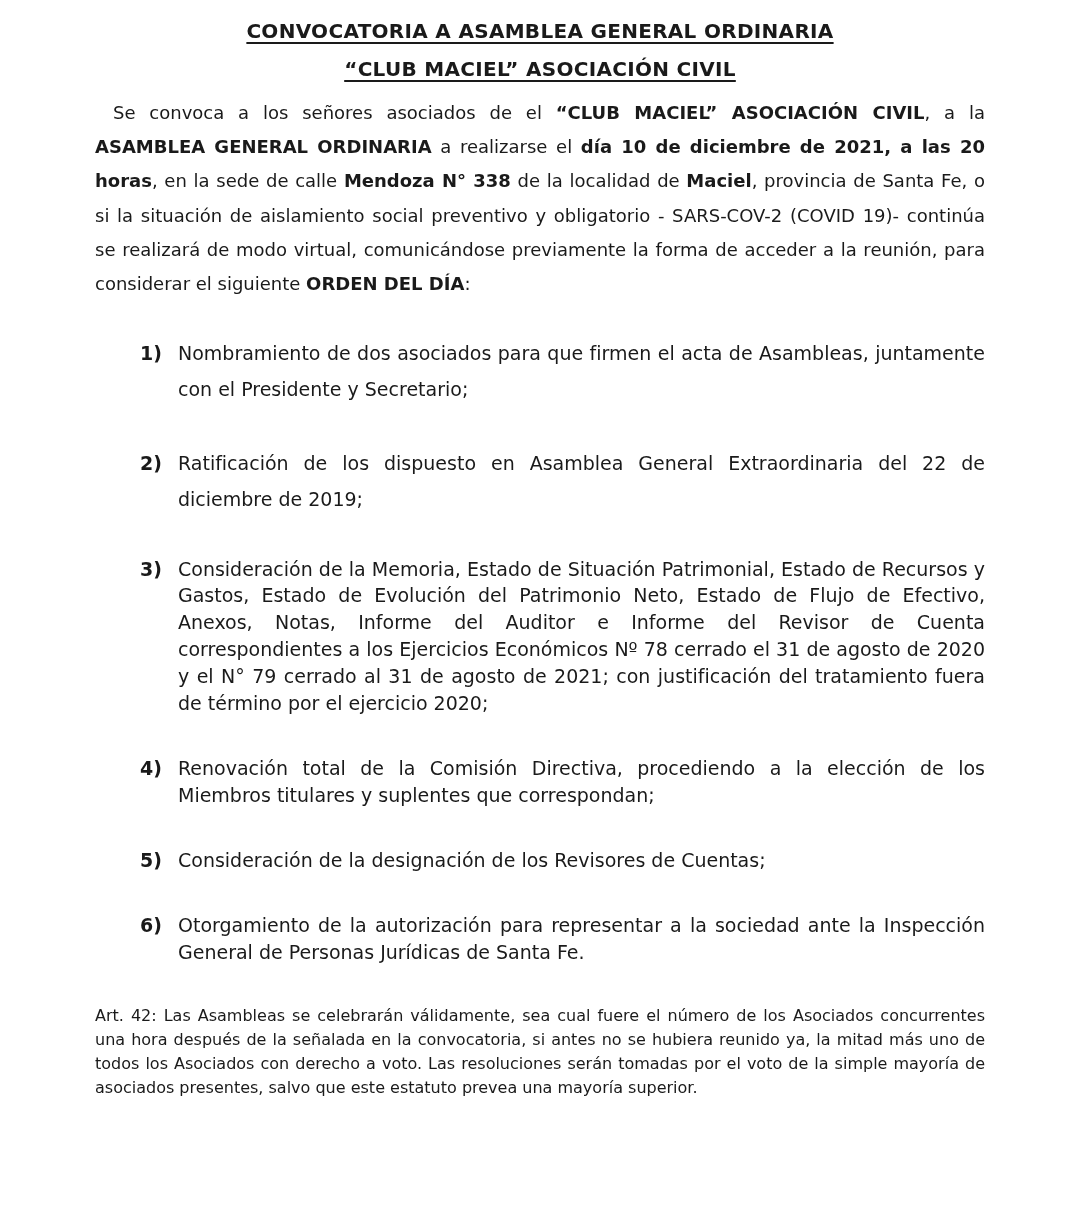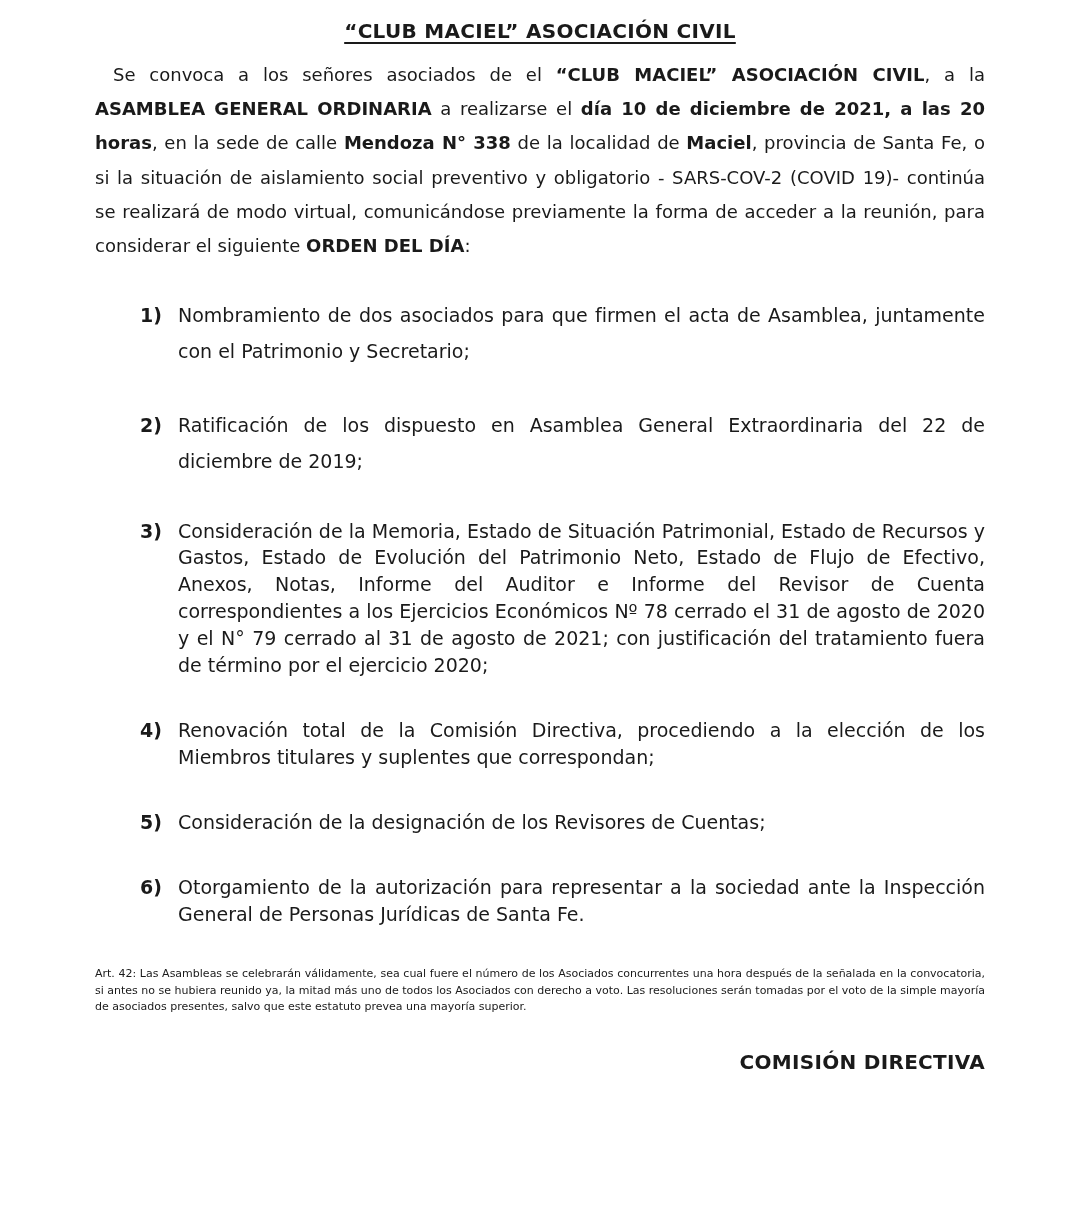"CONVOCATORIA A ASAMBLEA GENERAL" h1.title { html: none -> <h1>CONVOCATORIA A ASAMBLEA GENERAL ORDINARIA</h1> }
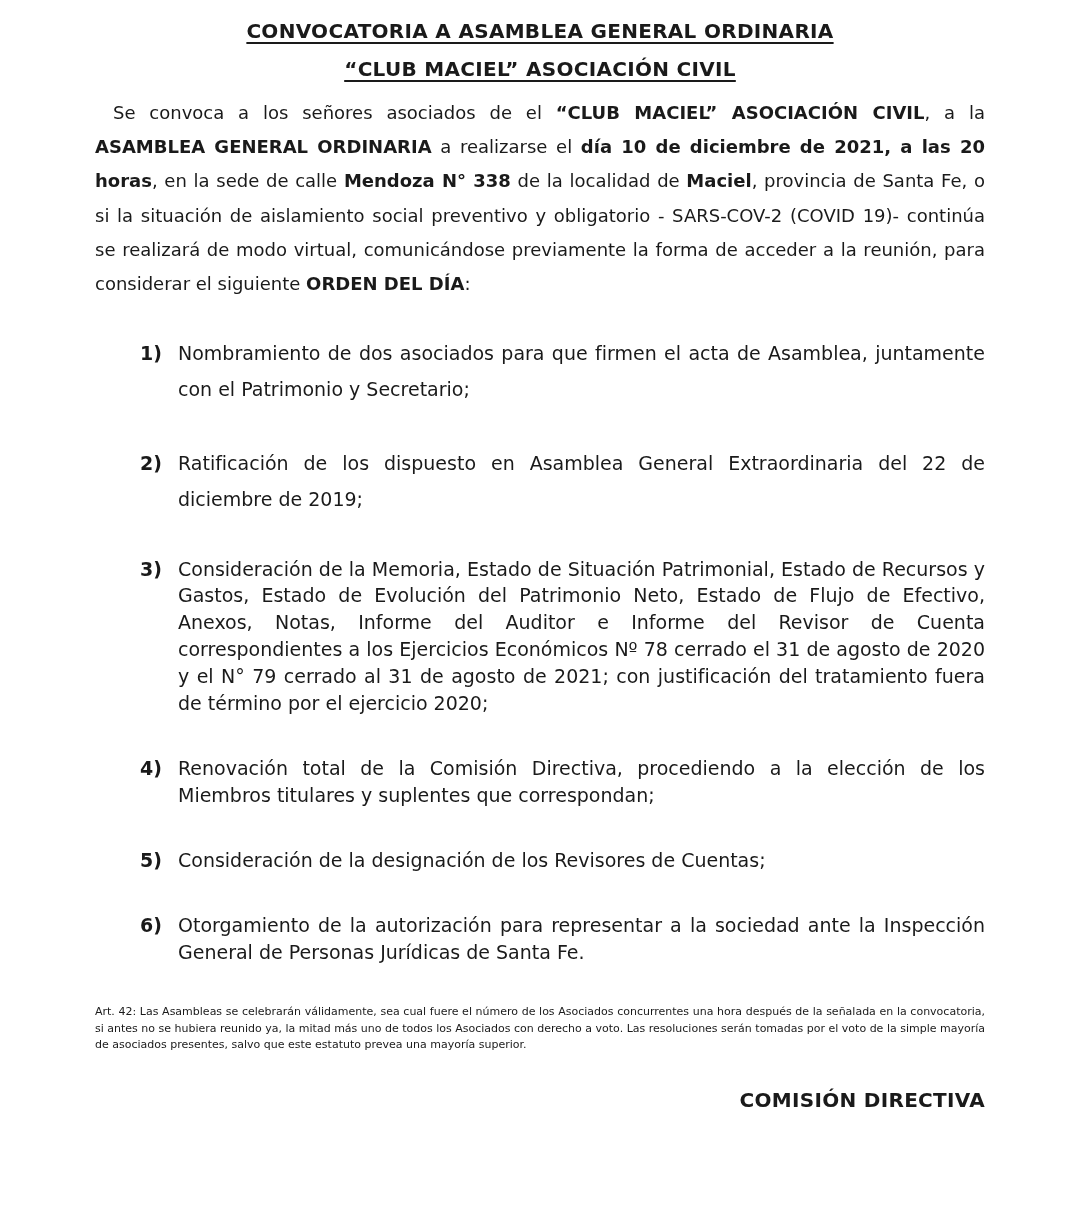"Nombramiento de dos asociados para" span.txt { text: Asamblea, juntamente con el Patrimonio -> Asambleas, juntamente con el Presidente }
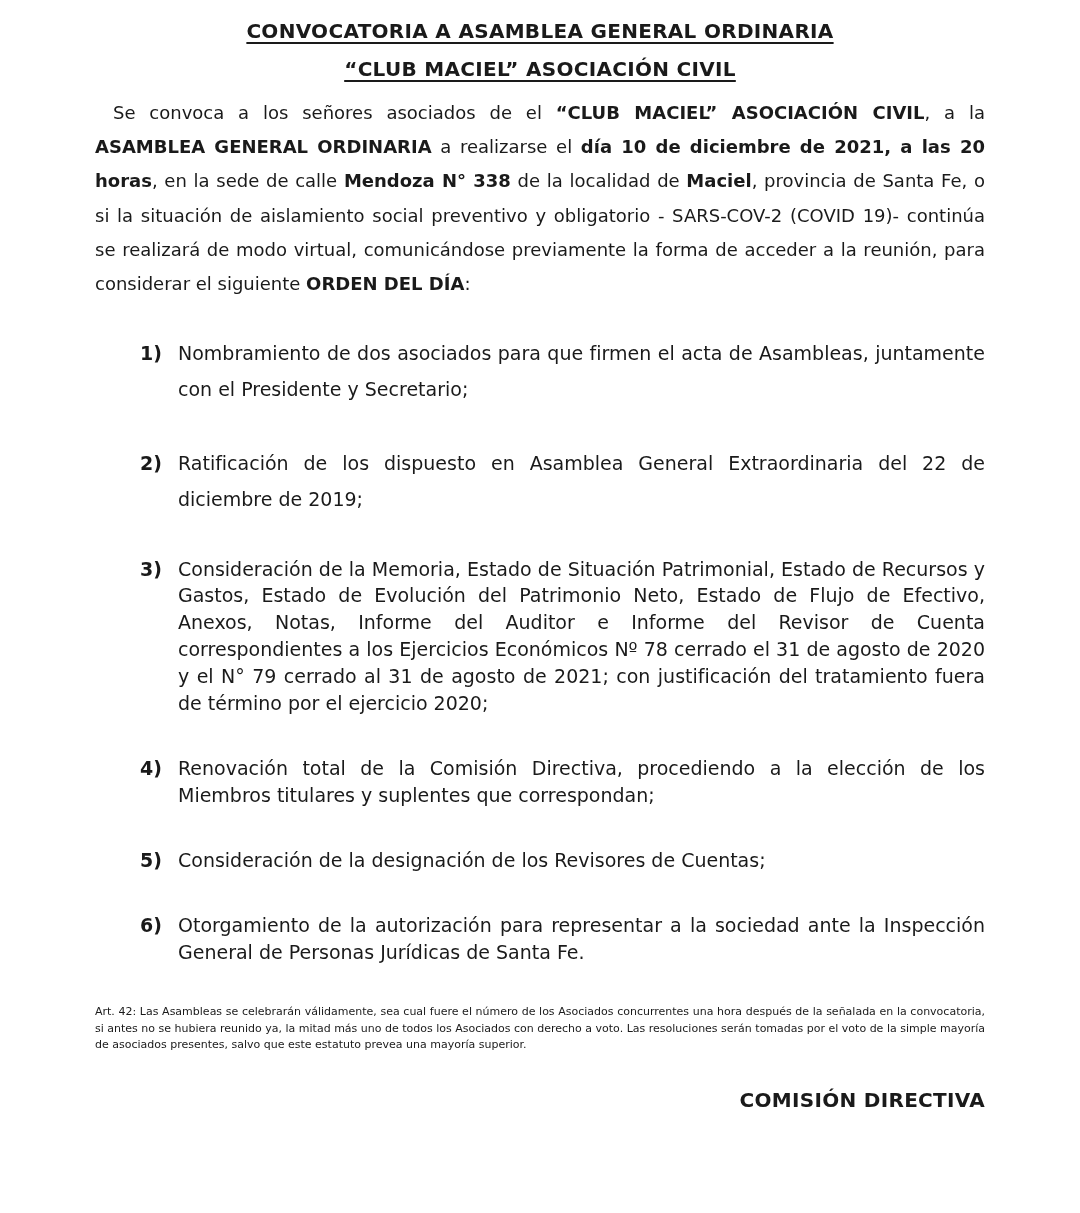"Art. 42: Las Asambleas se" .footnote { font-size: 11px -> 16px }
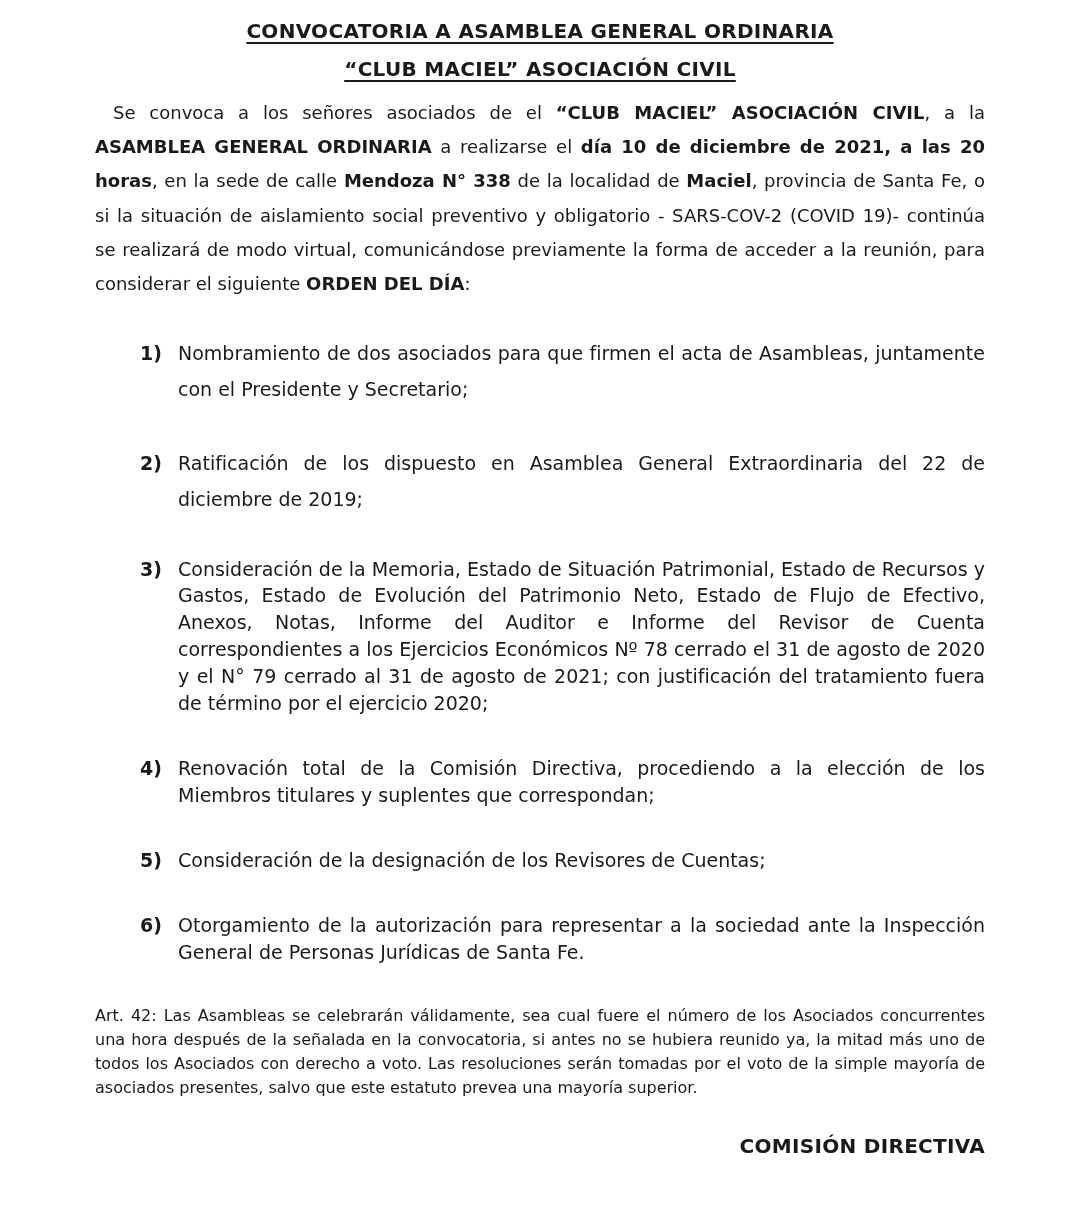"COMISIÓN DIRECTIVA" div.signature { html: <div>COMISIÓN DIRECTIVA</div> -> none }
